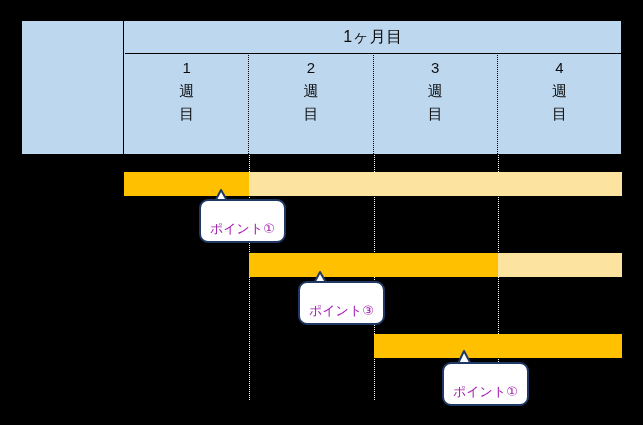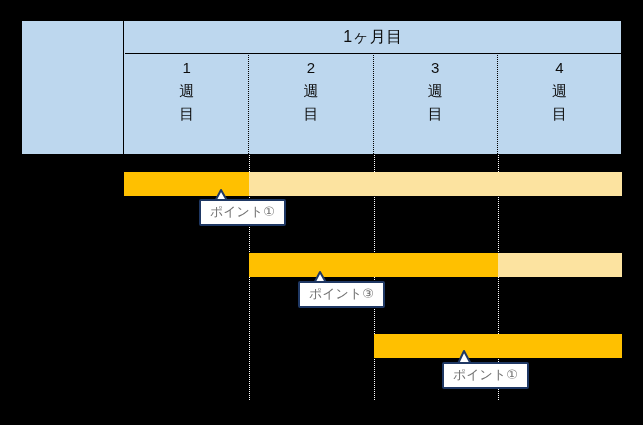"ポイント①" .callout .bubble { border-radius: 2px -> 9px; color: #737373 -> #a21caf; padding: 3px 9px 4px 9px -> 20px 9px 4px 9px }
